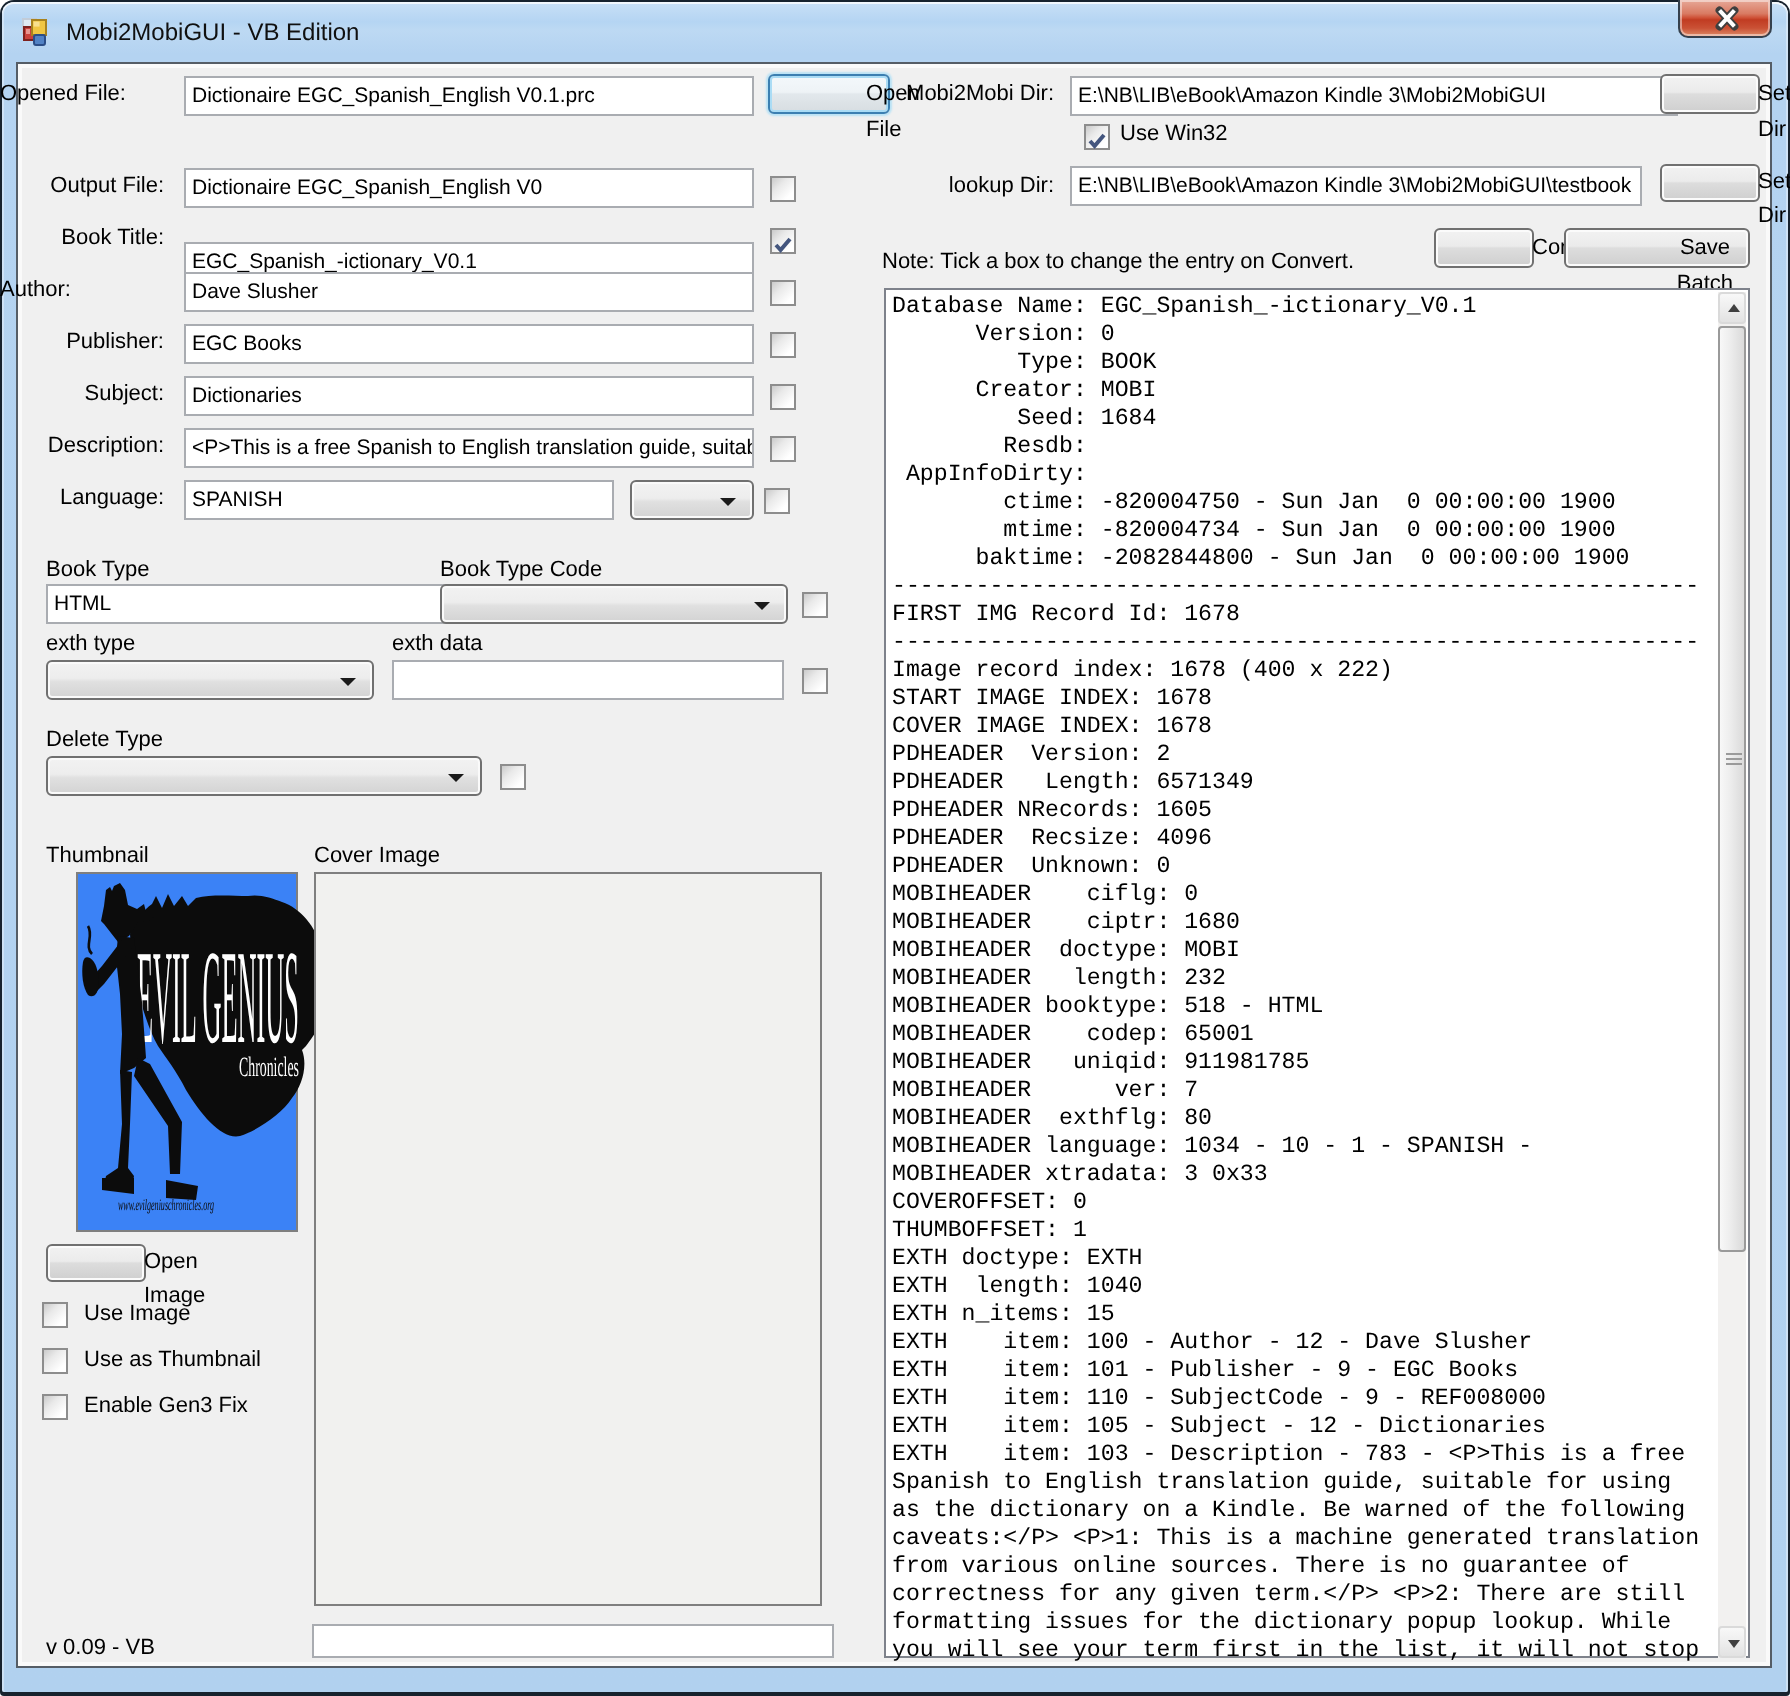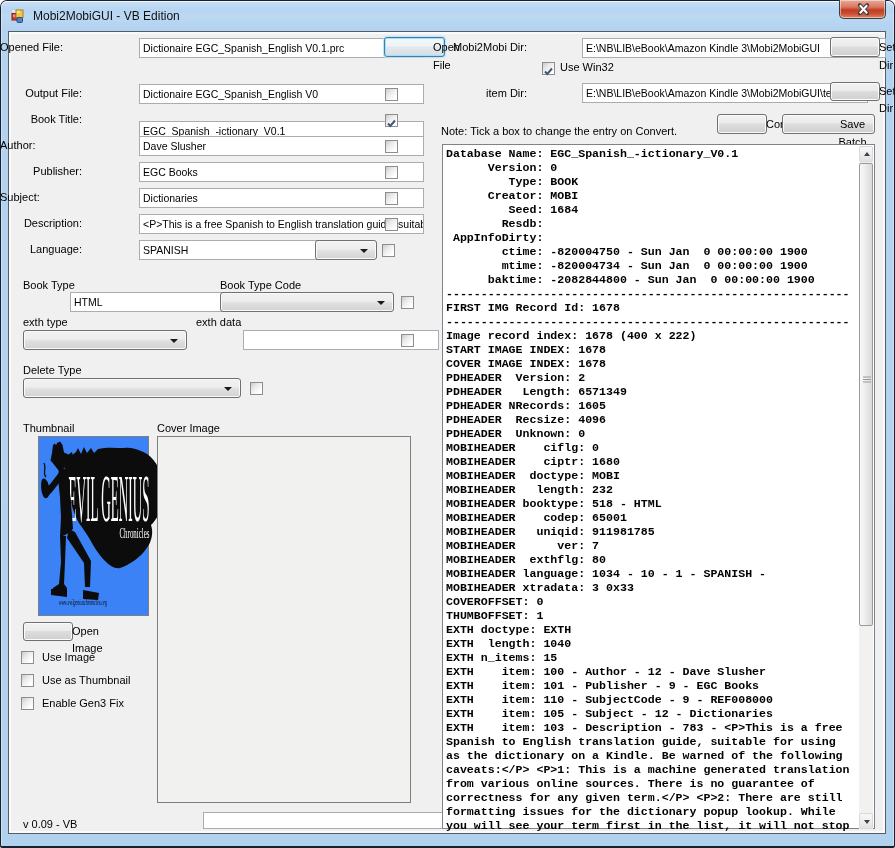"Dictionaire EGC_Spanish_English V0.1.prc" .tb { margin-left: 47px -> none }
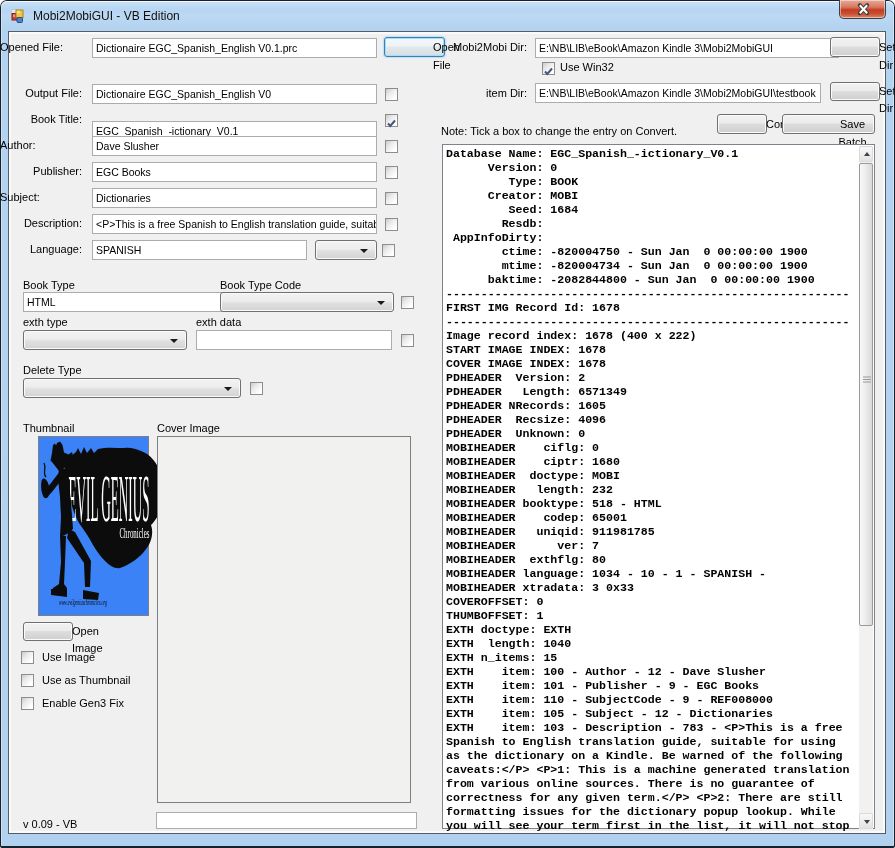"item Dir:" div.lab { text: item -> lookup }
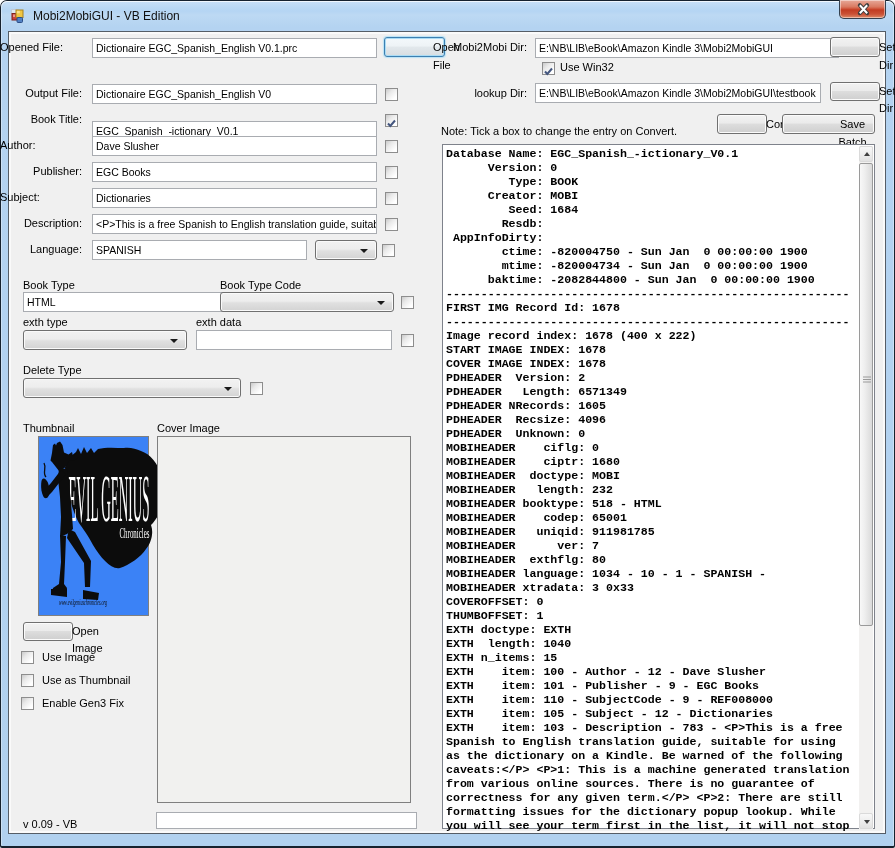"Database Name:" .ta { font-weight: bold -> none }
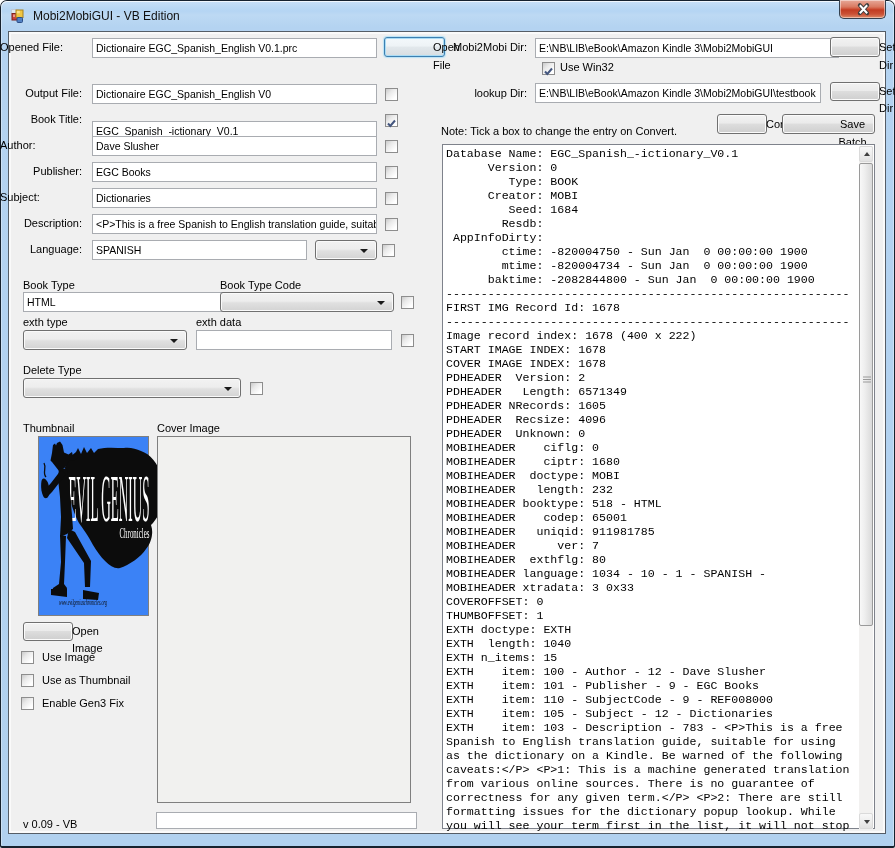"Subject:" div.lab { text-align: none -> right }
